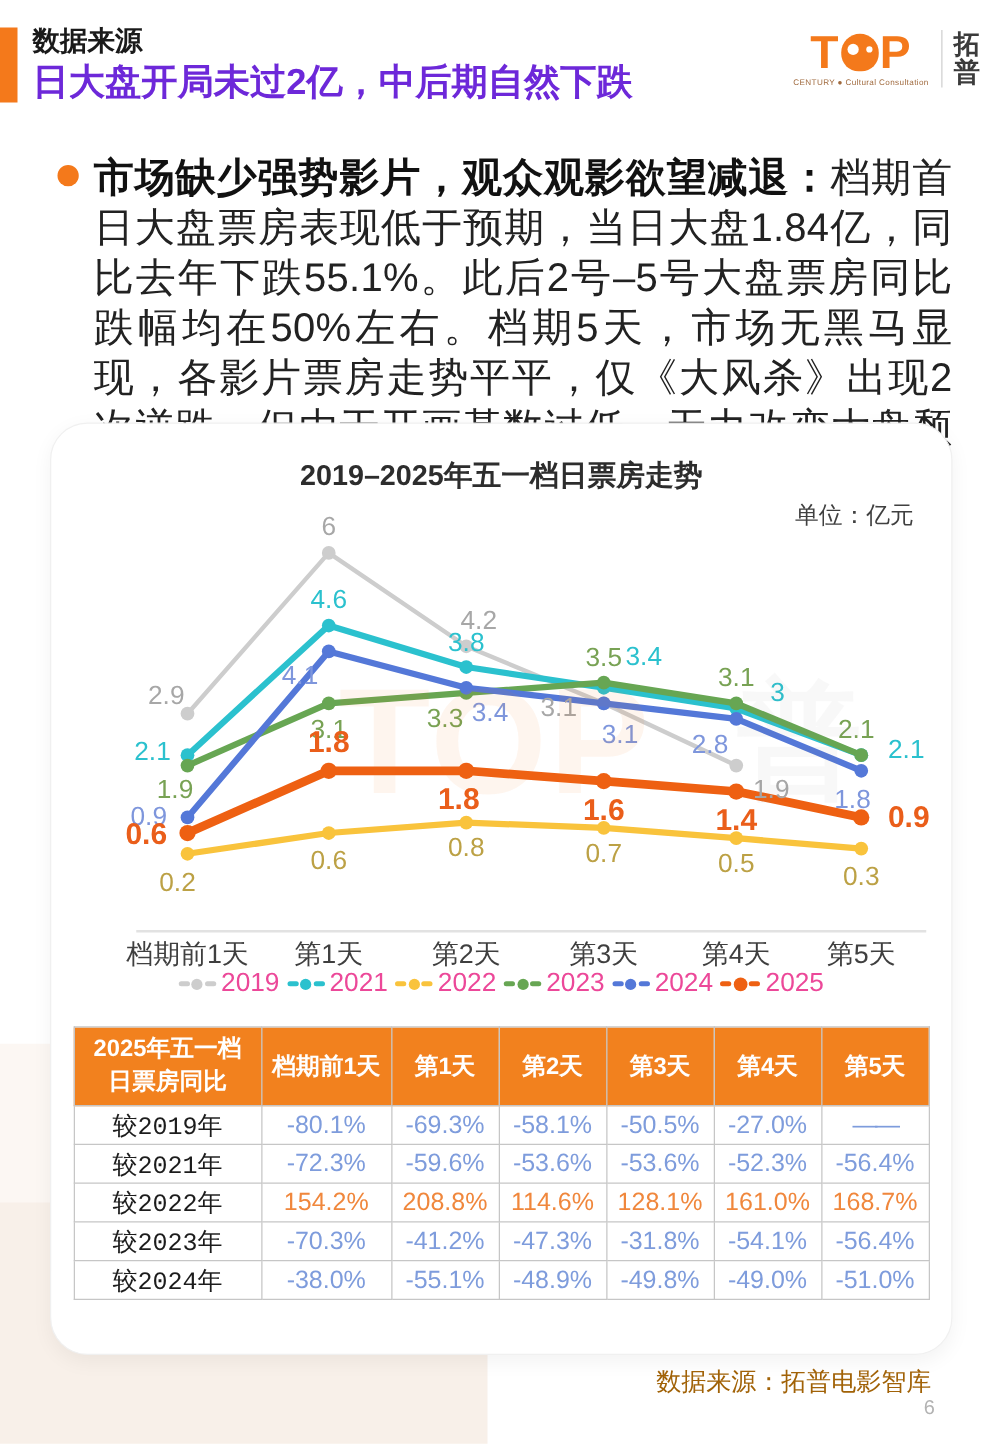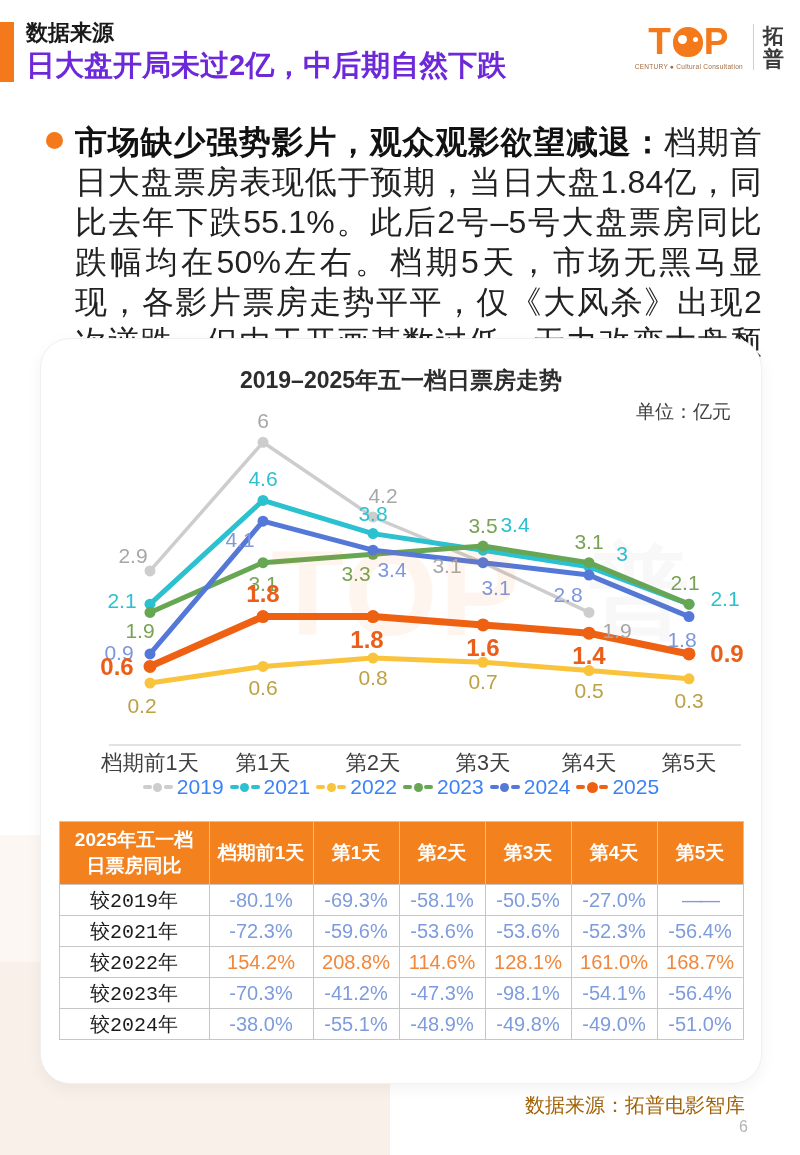"2019" .legend-label { color: #3b82f6 -> #ec4899 }
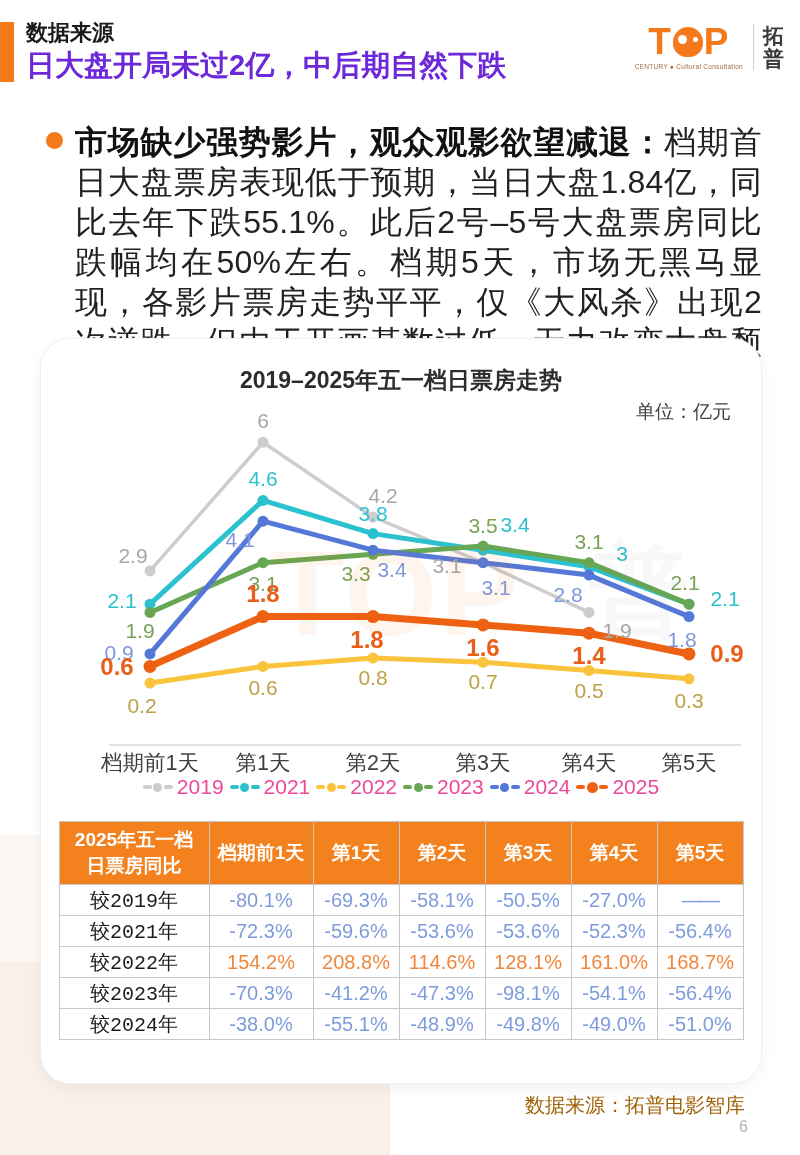"-98.1%" td.neg { text: -98.1% -> -31.8% }
